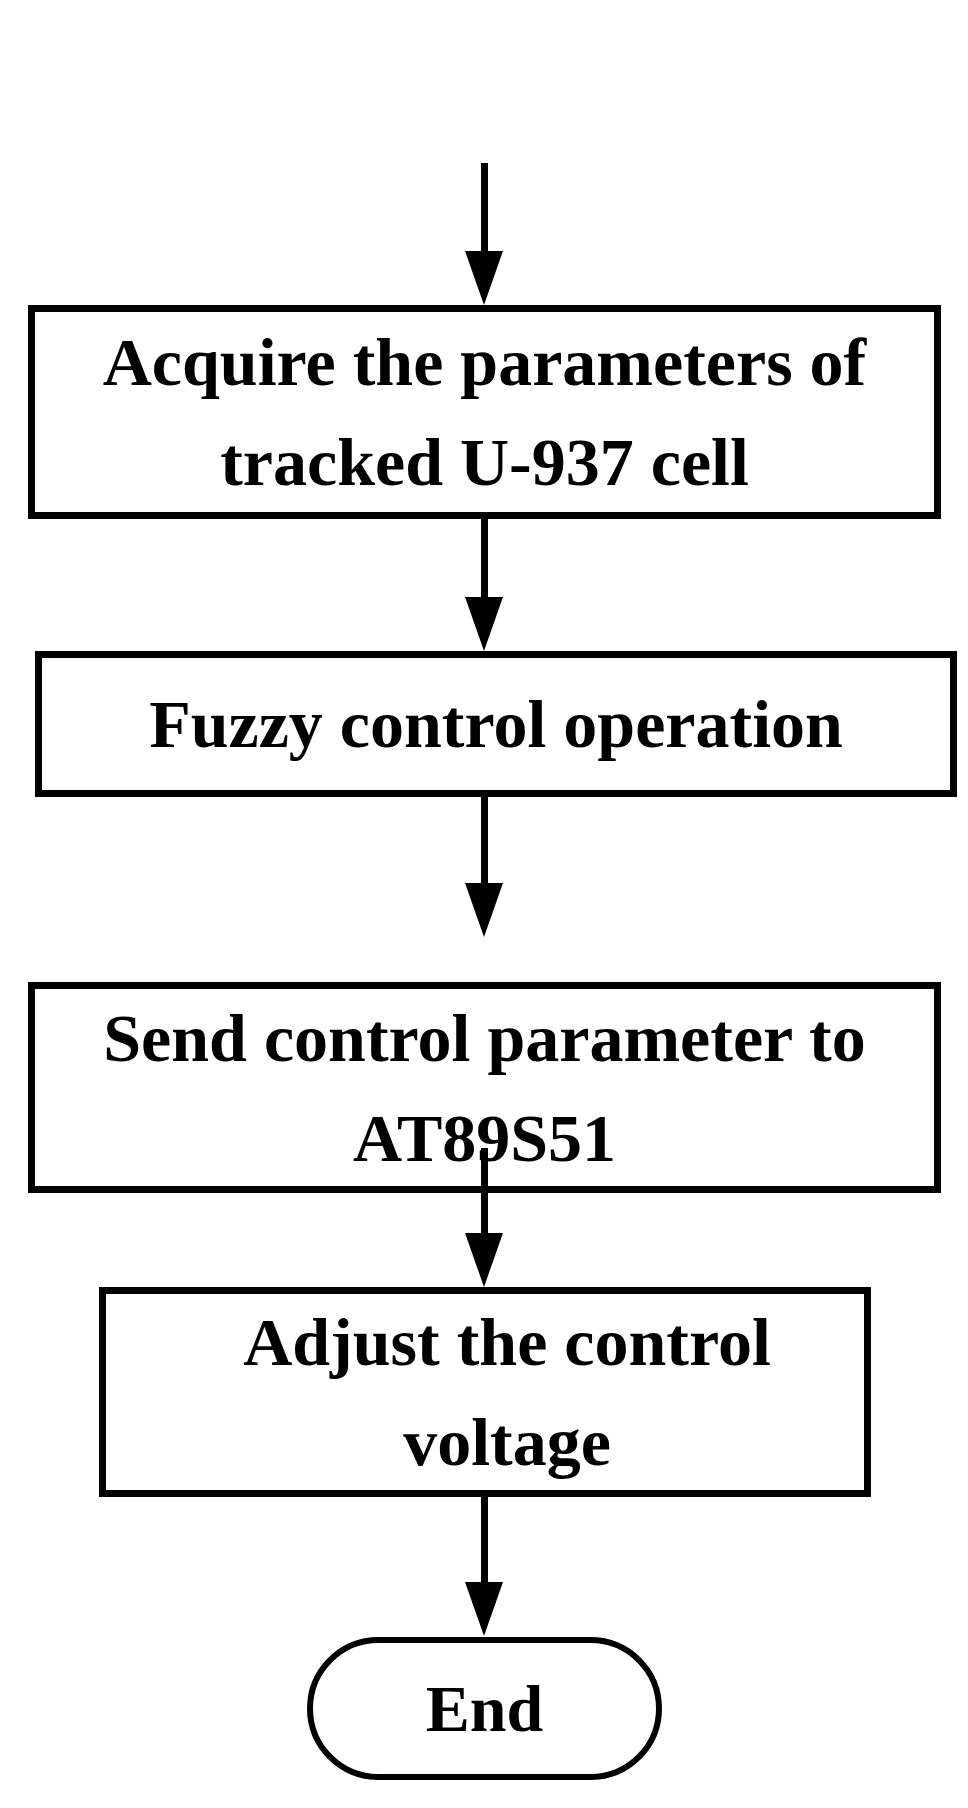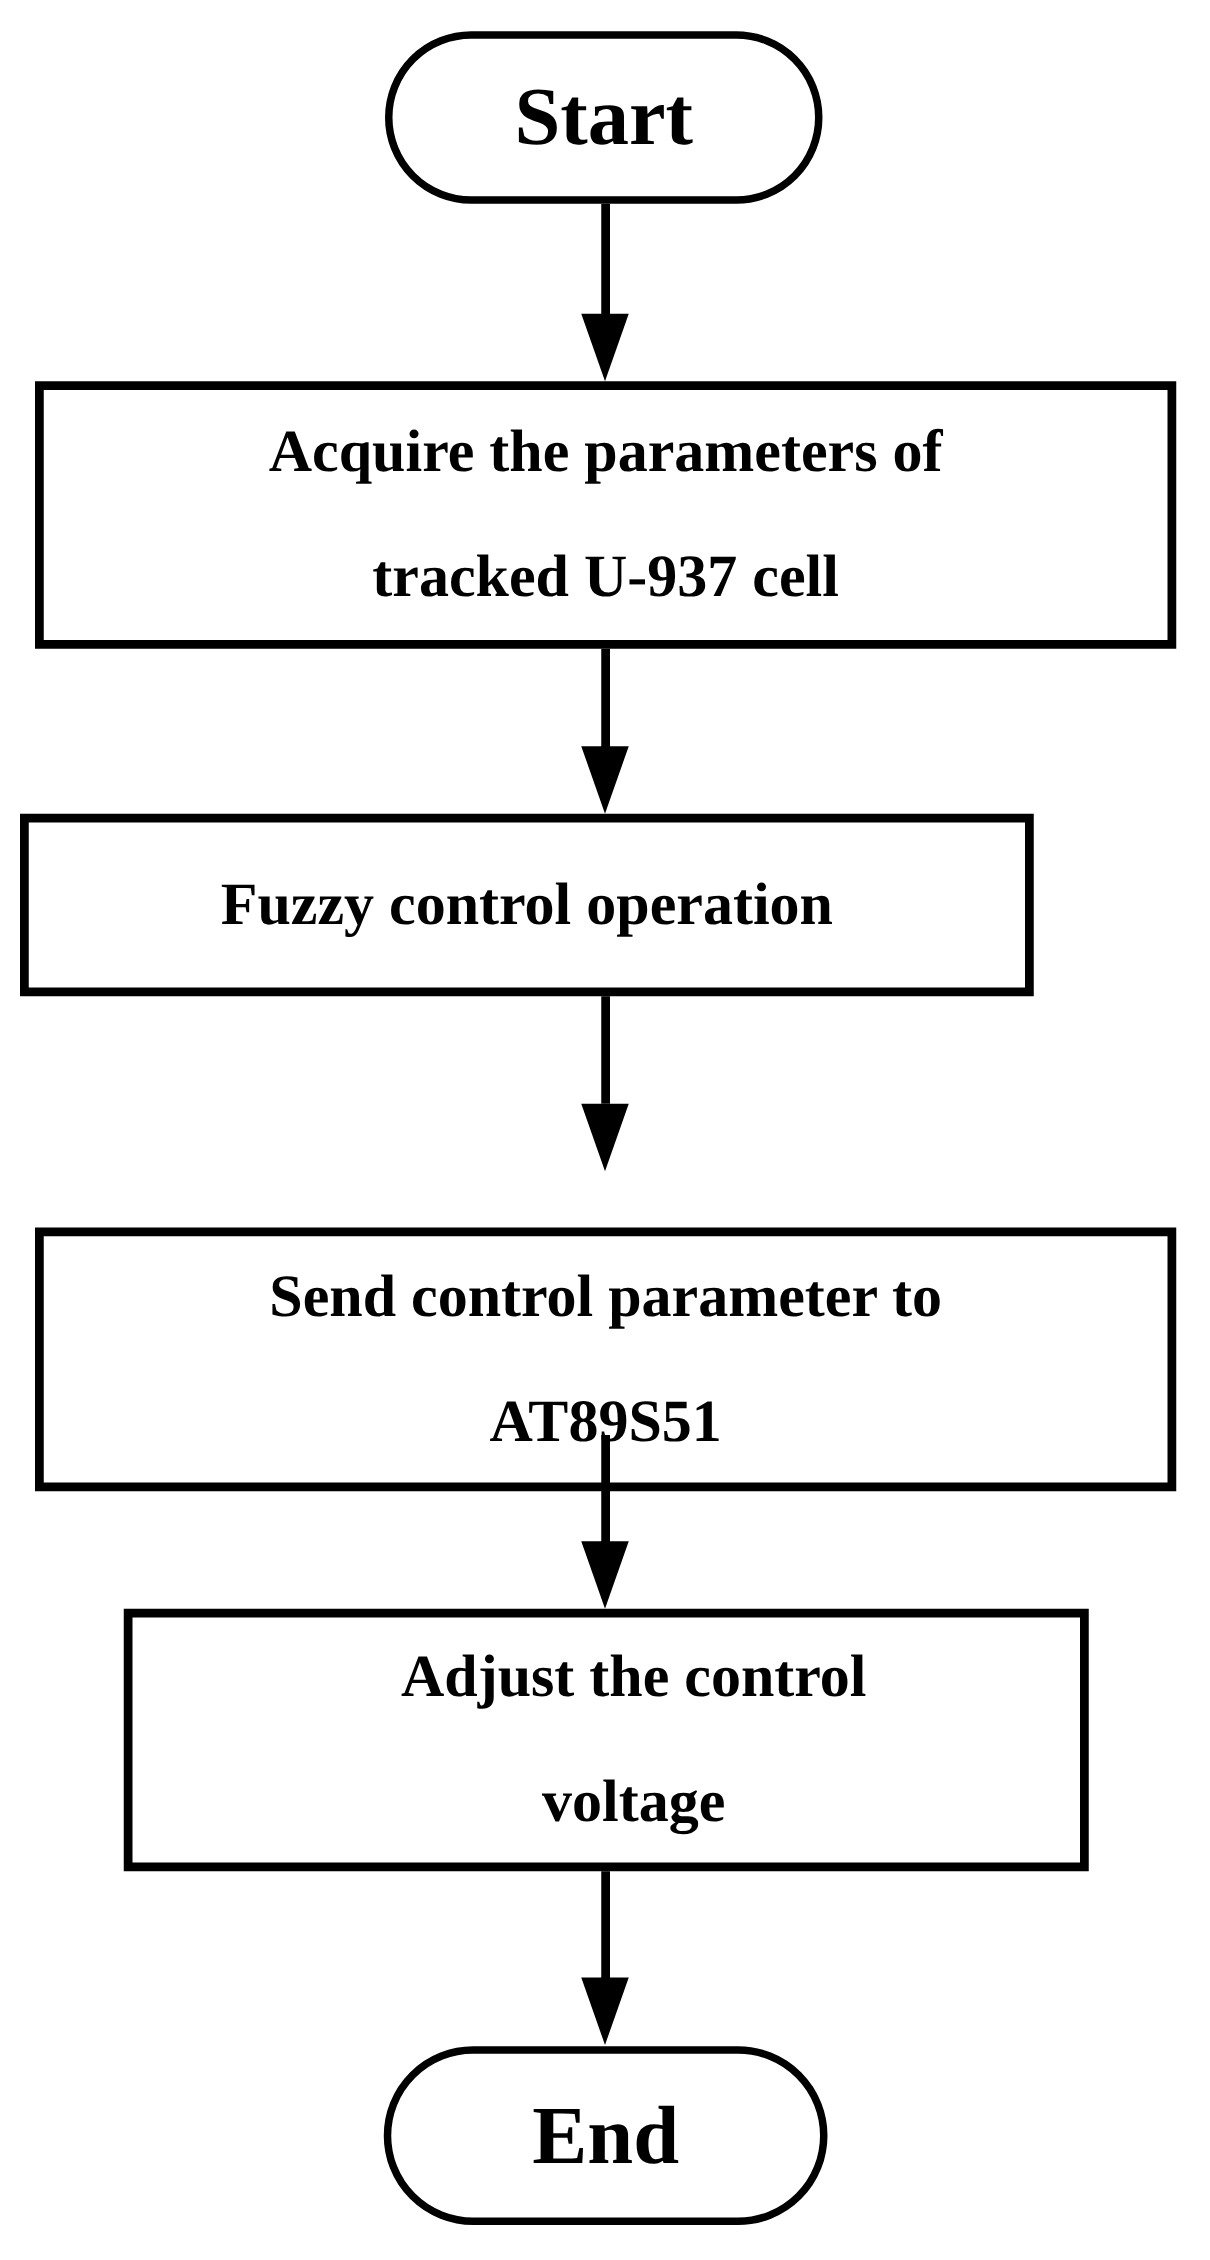"Start" div.node { html: <div> <span>Start</span> </div> -> none }
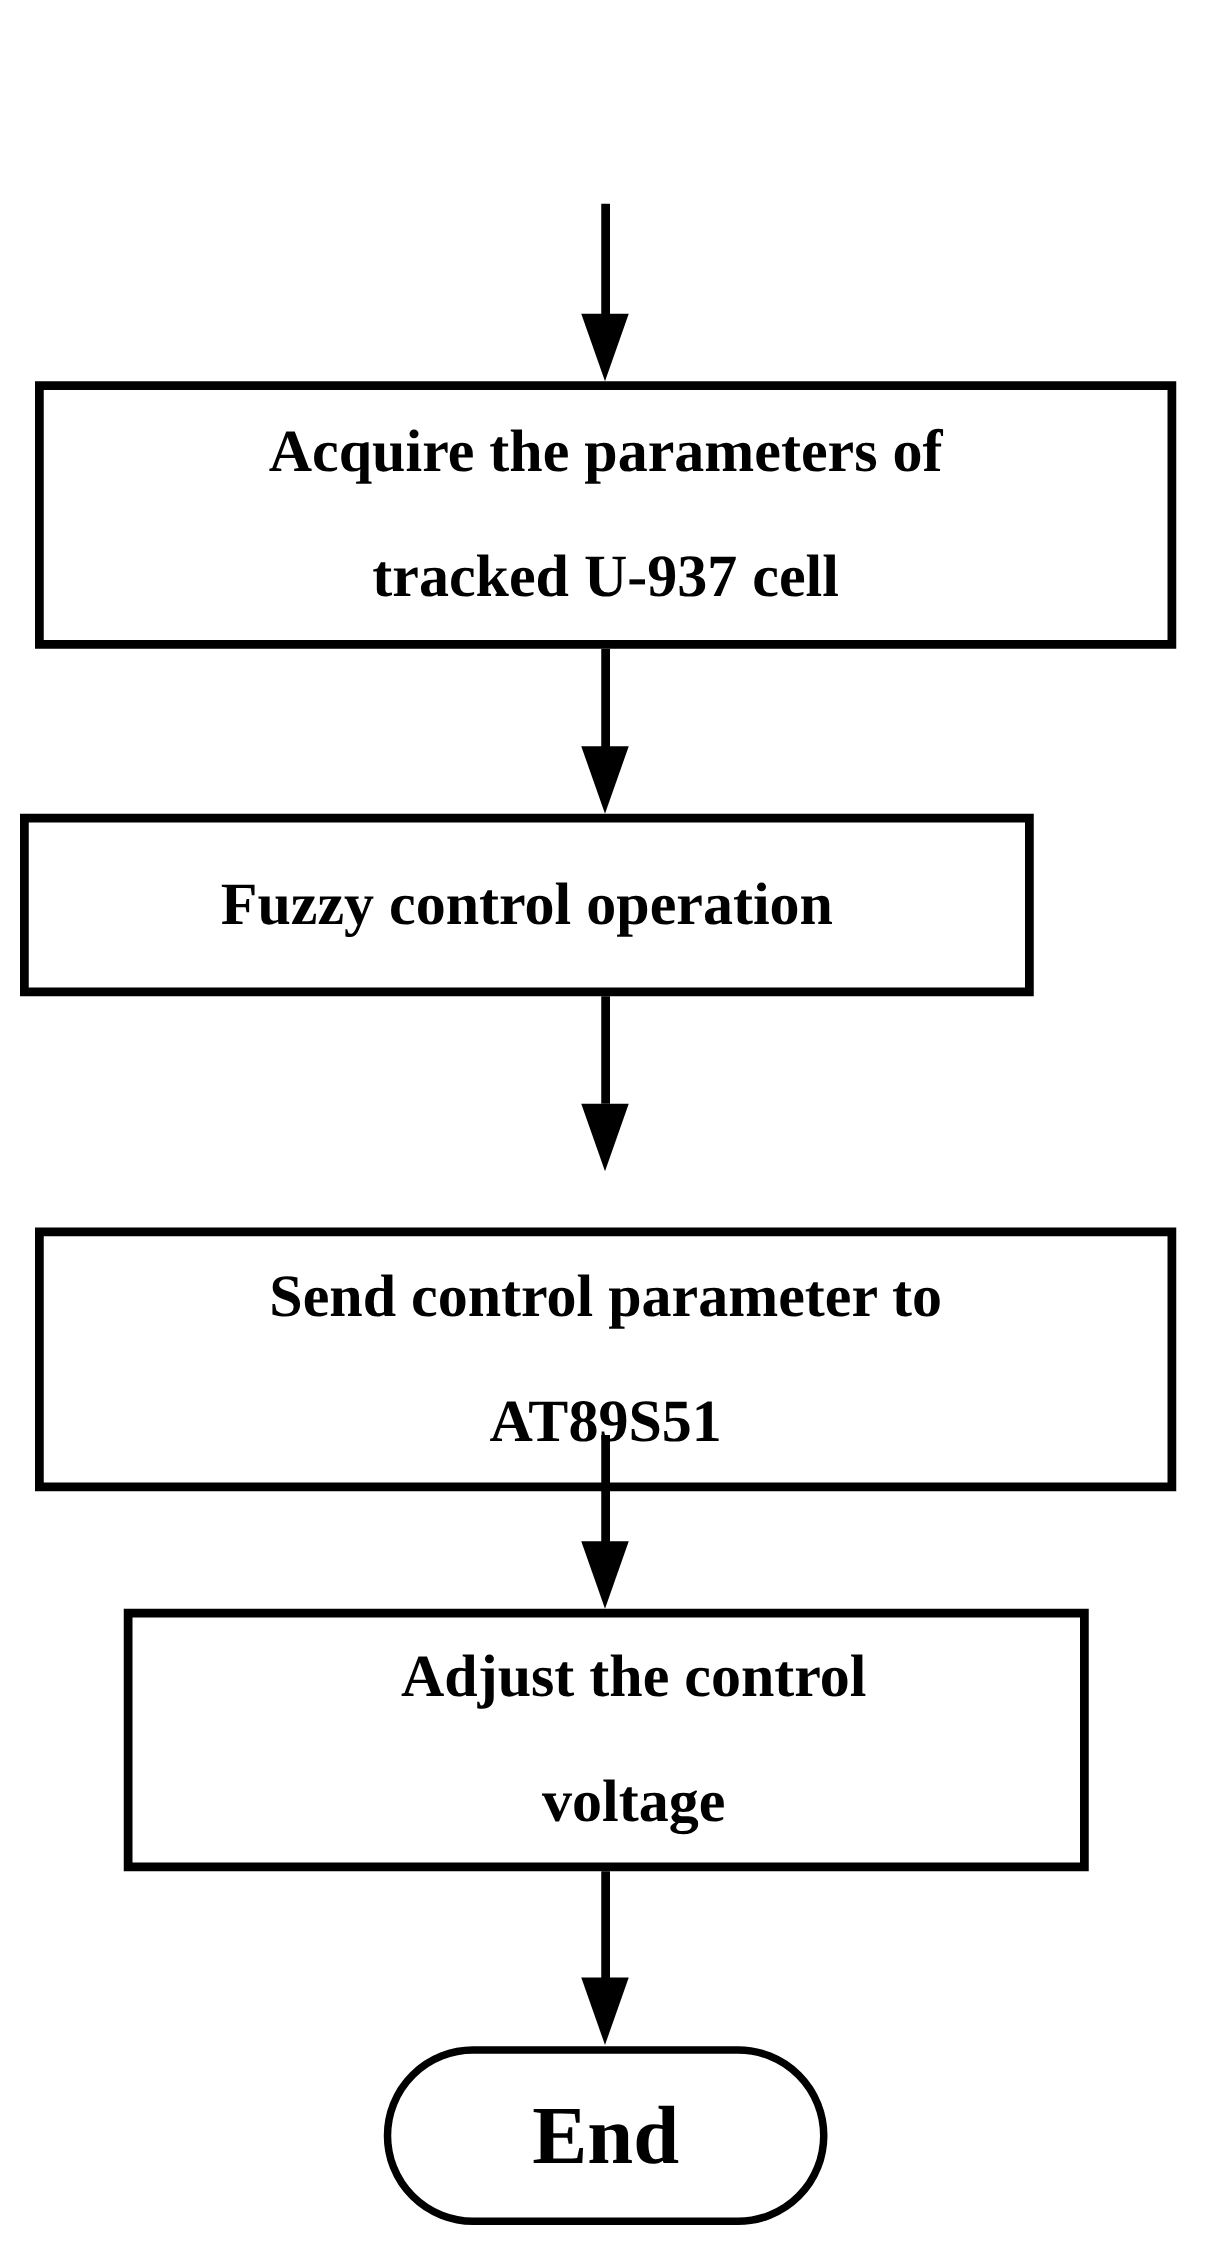"Acquire the parameters of" .process { font-size: 48px -> 68px }
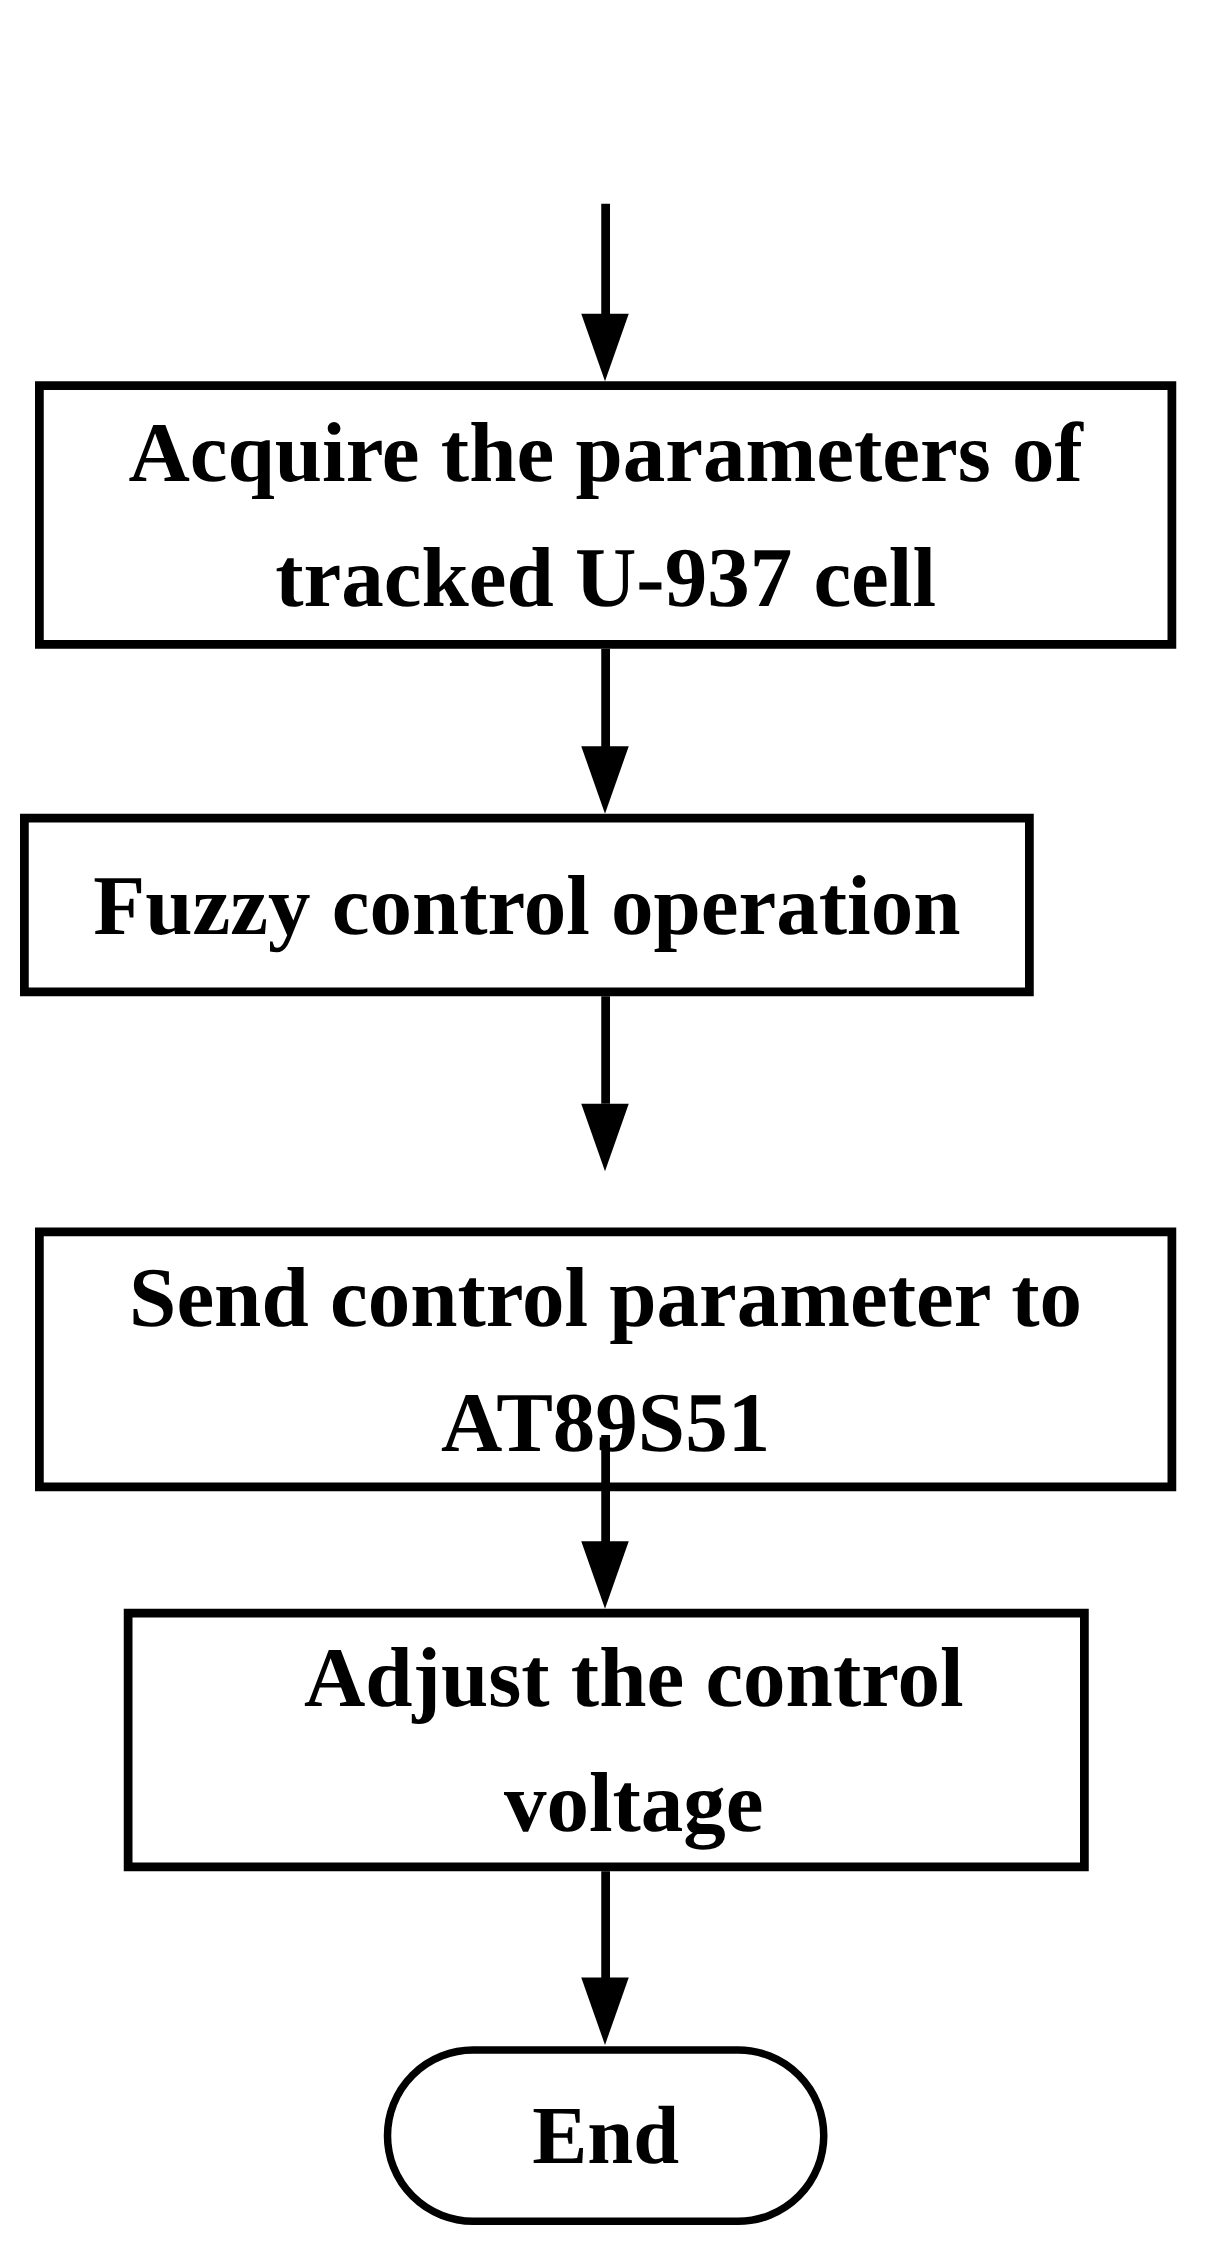"Fuzzy control operation" #node-fuzzy { left: 16px -> 35px; width: 811px -> 922px }
